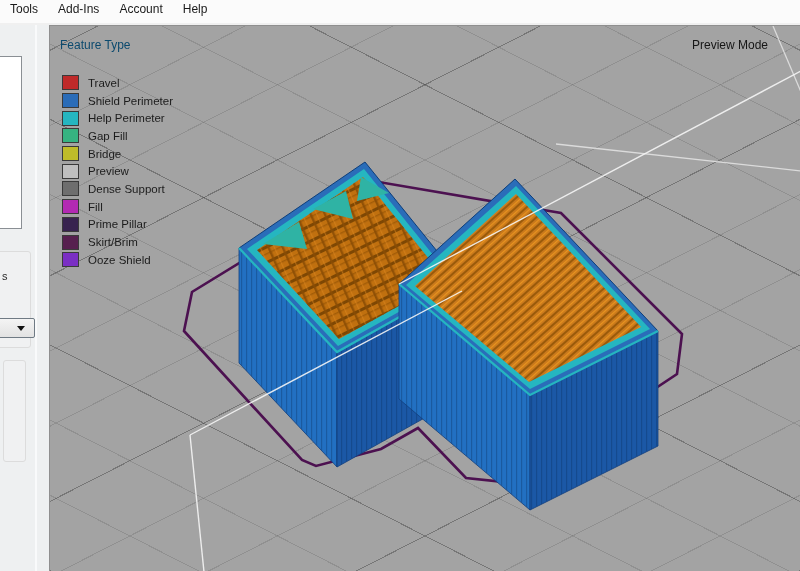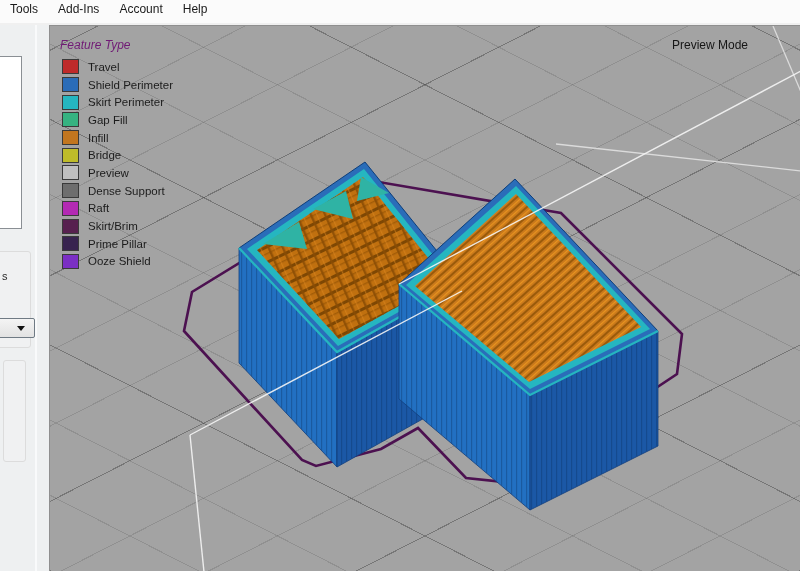"Feature Type" .legend-title { color: #701a75 -> #0c4a6e; font-style: italic -> none; margin-bottom: 6px -> 22px }
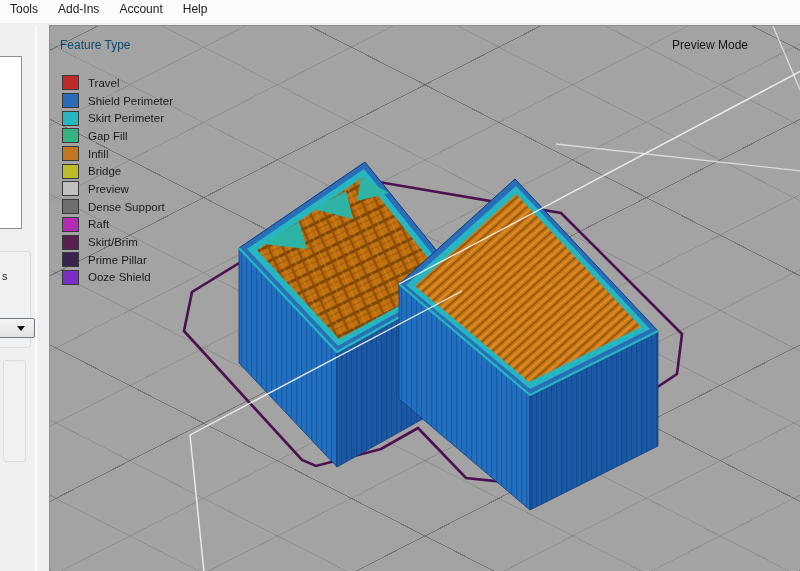"Preview Mode" .preview-mode { left: 622px -> 642px }
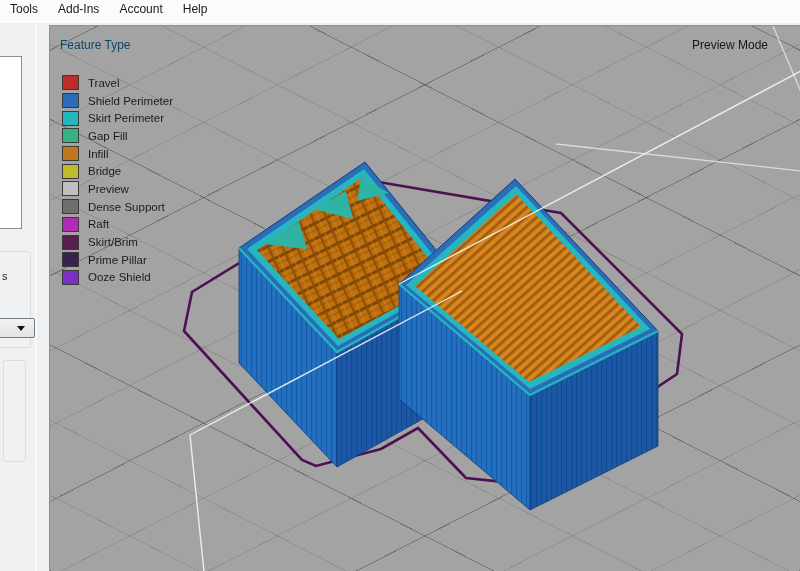"Skirt Perimeter" span.legend-label { text: Skirt -> Help }
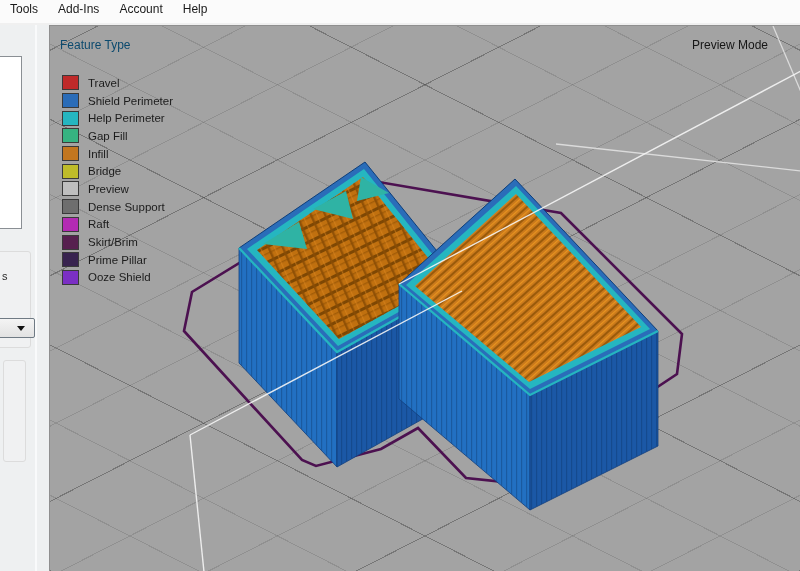"Infill" div.legend-row { html: <div> <span></span> <span>Infill</span> </div> -> none }
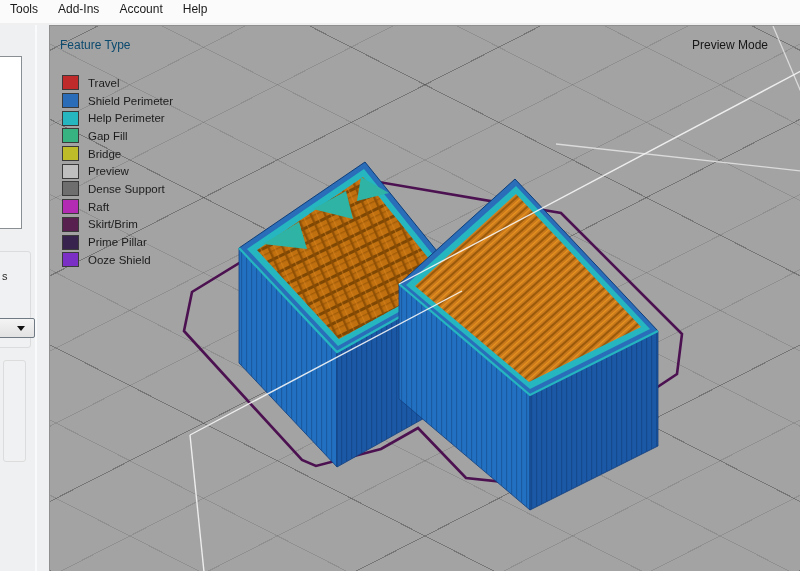"Raft" span.legend-label { text: Raft -> Fill }
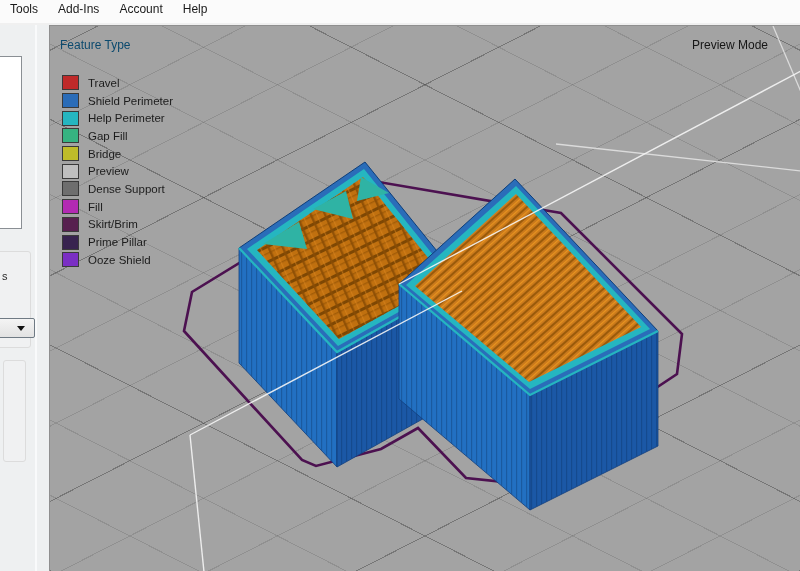"Skirt/Brim" div.legend-row { order: before "Prime Pillar" -> after "Prime Pillar" }
